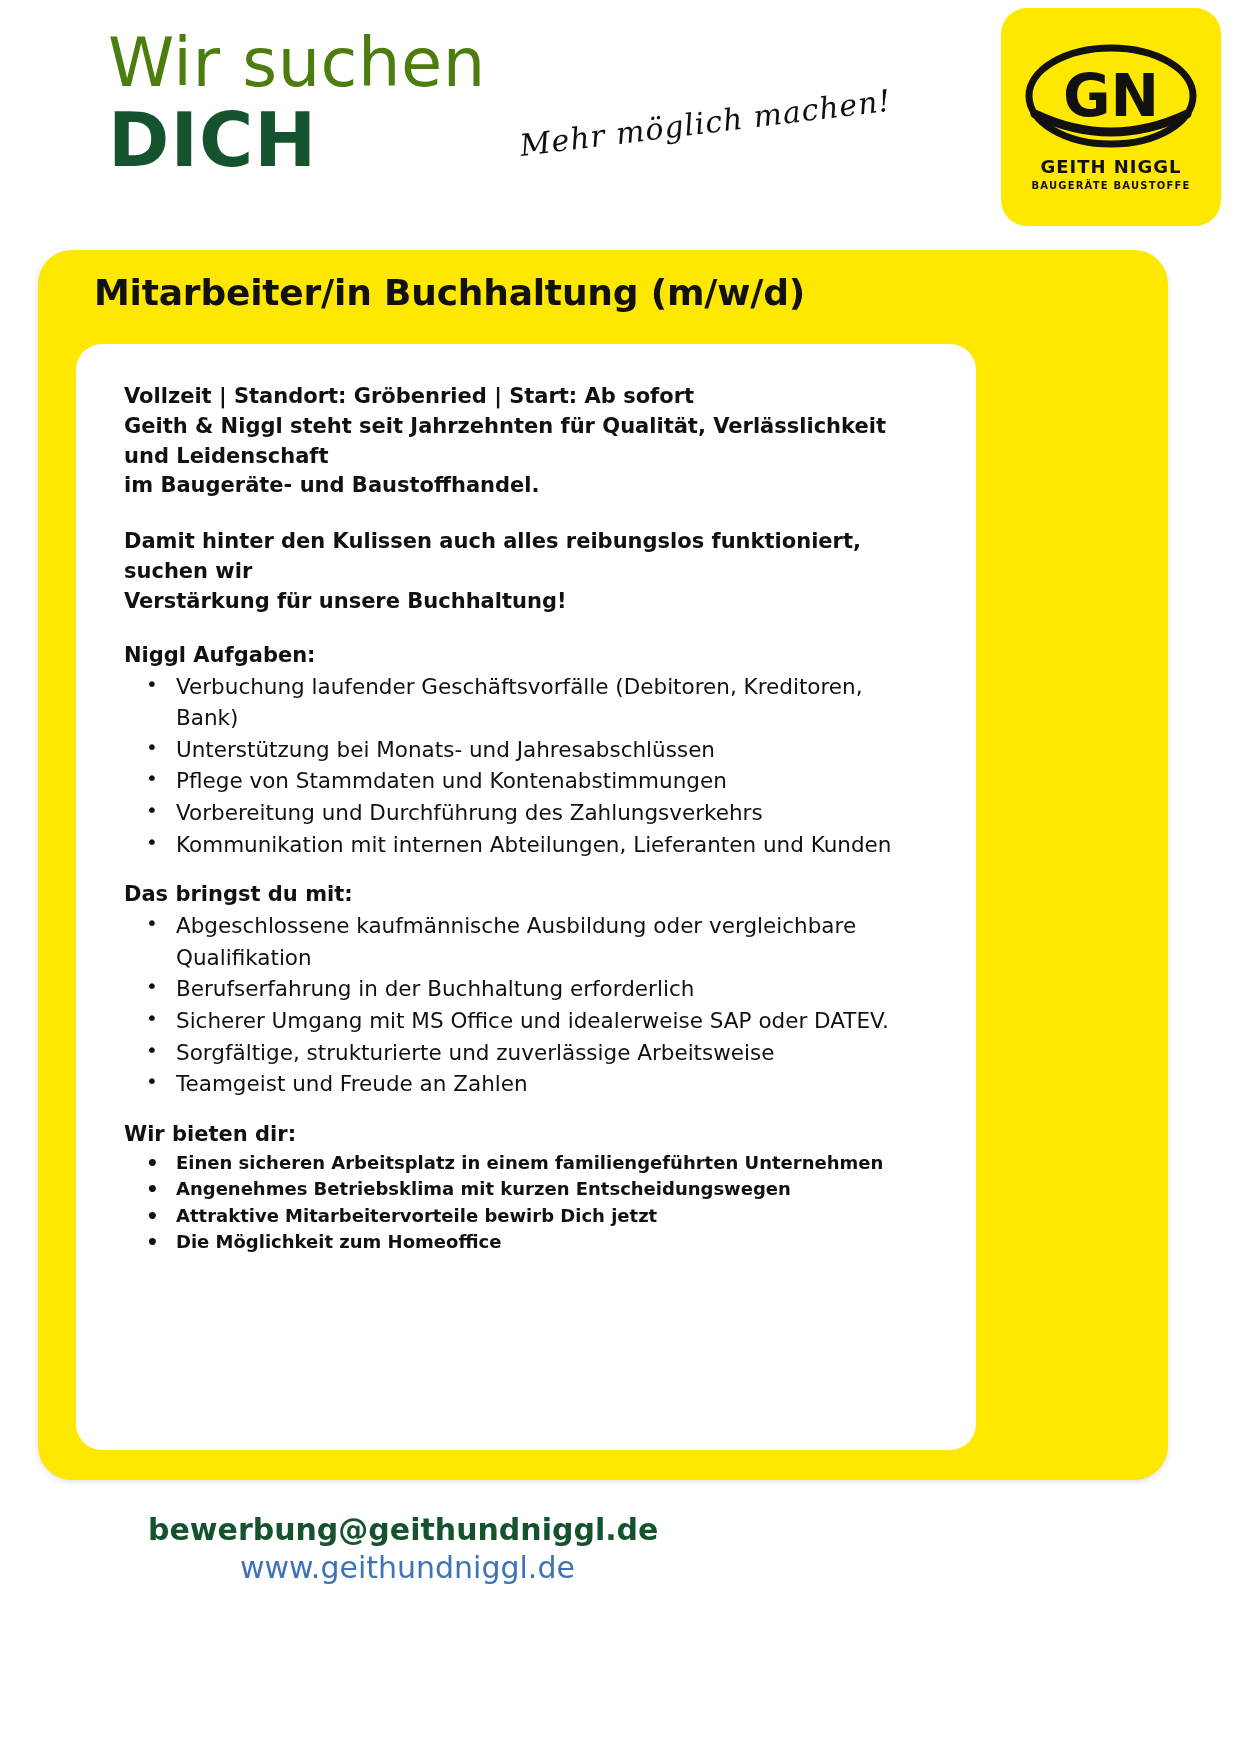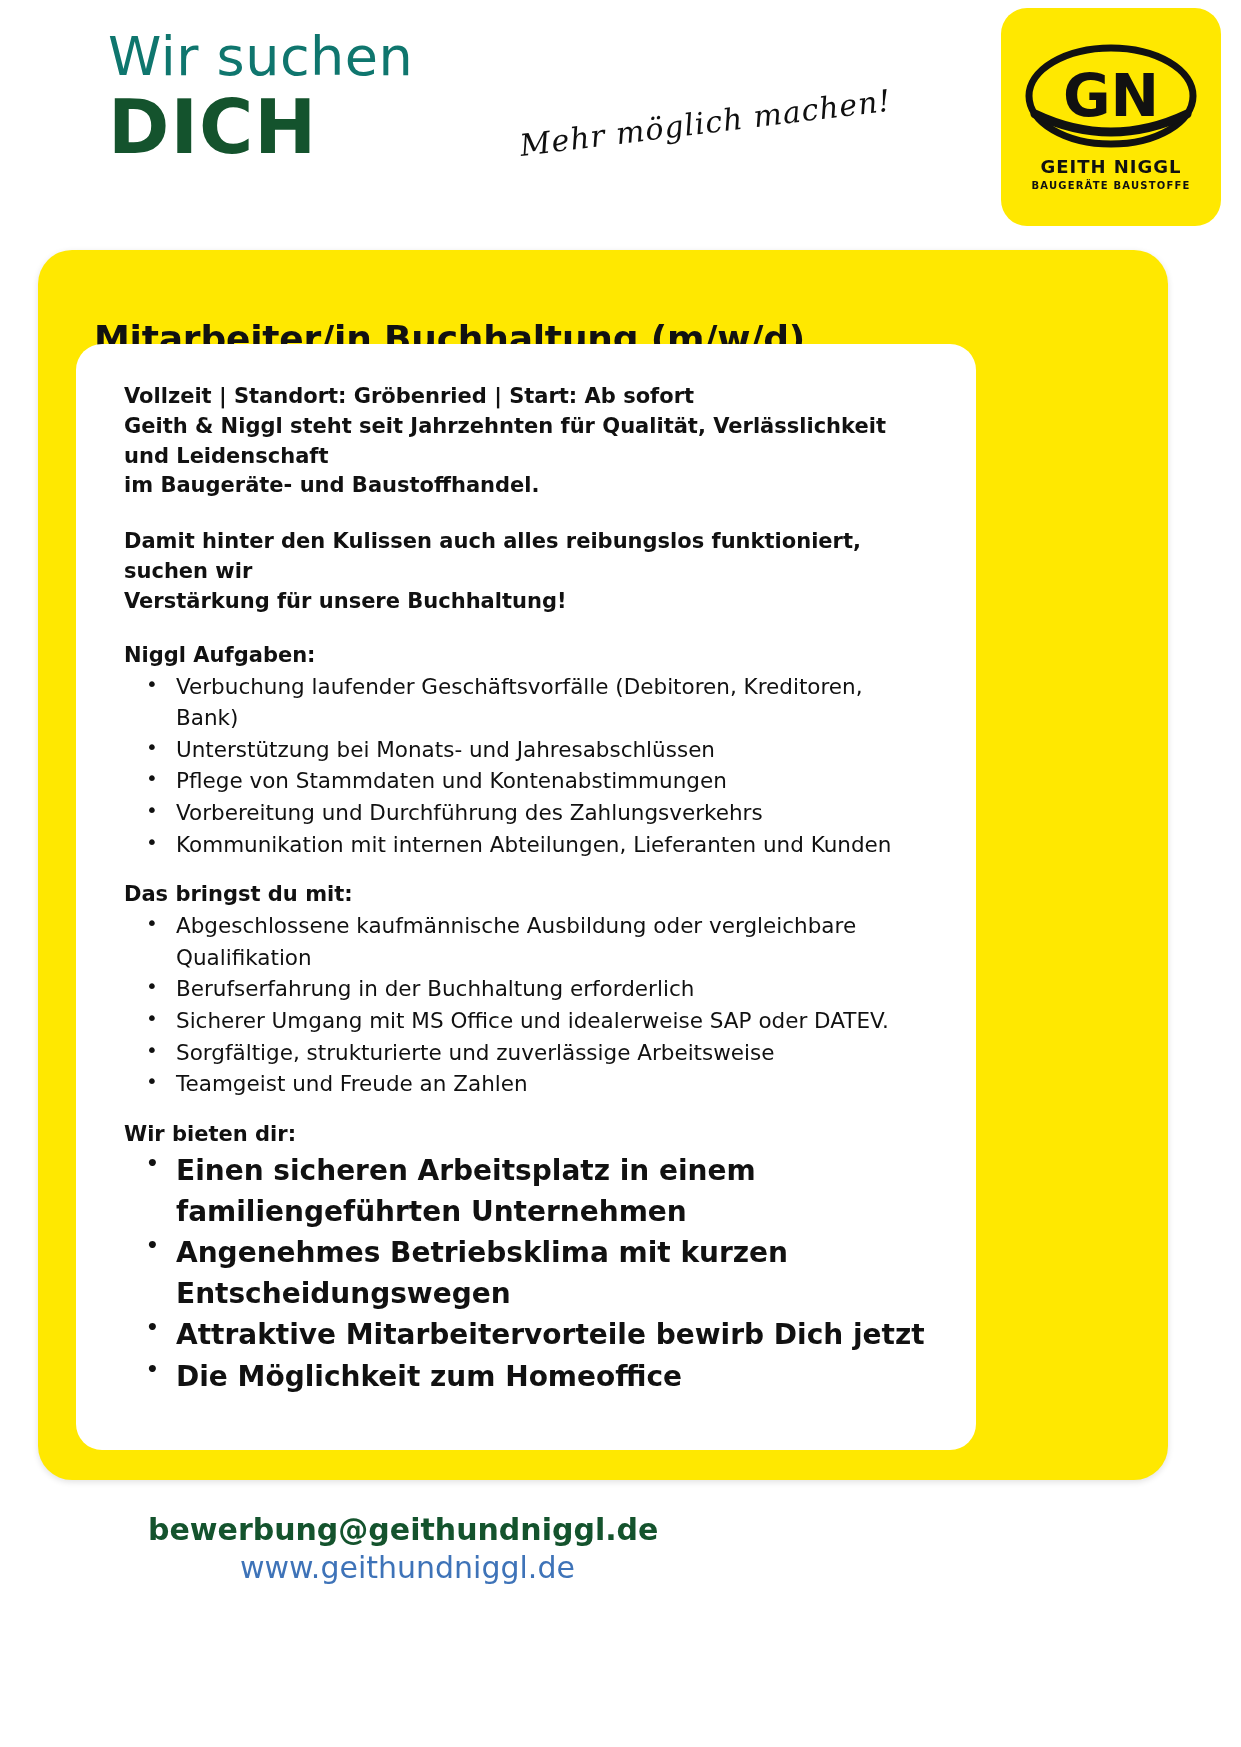"Wir suchen" .headline .line1 { color: #0f766e -> #4d7c0f; font-size: 54px -> 67px }
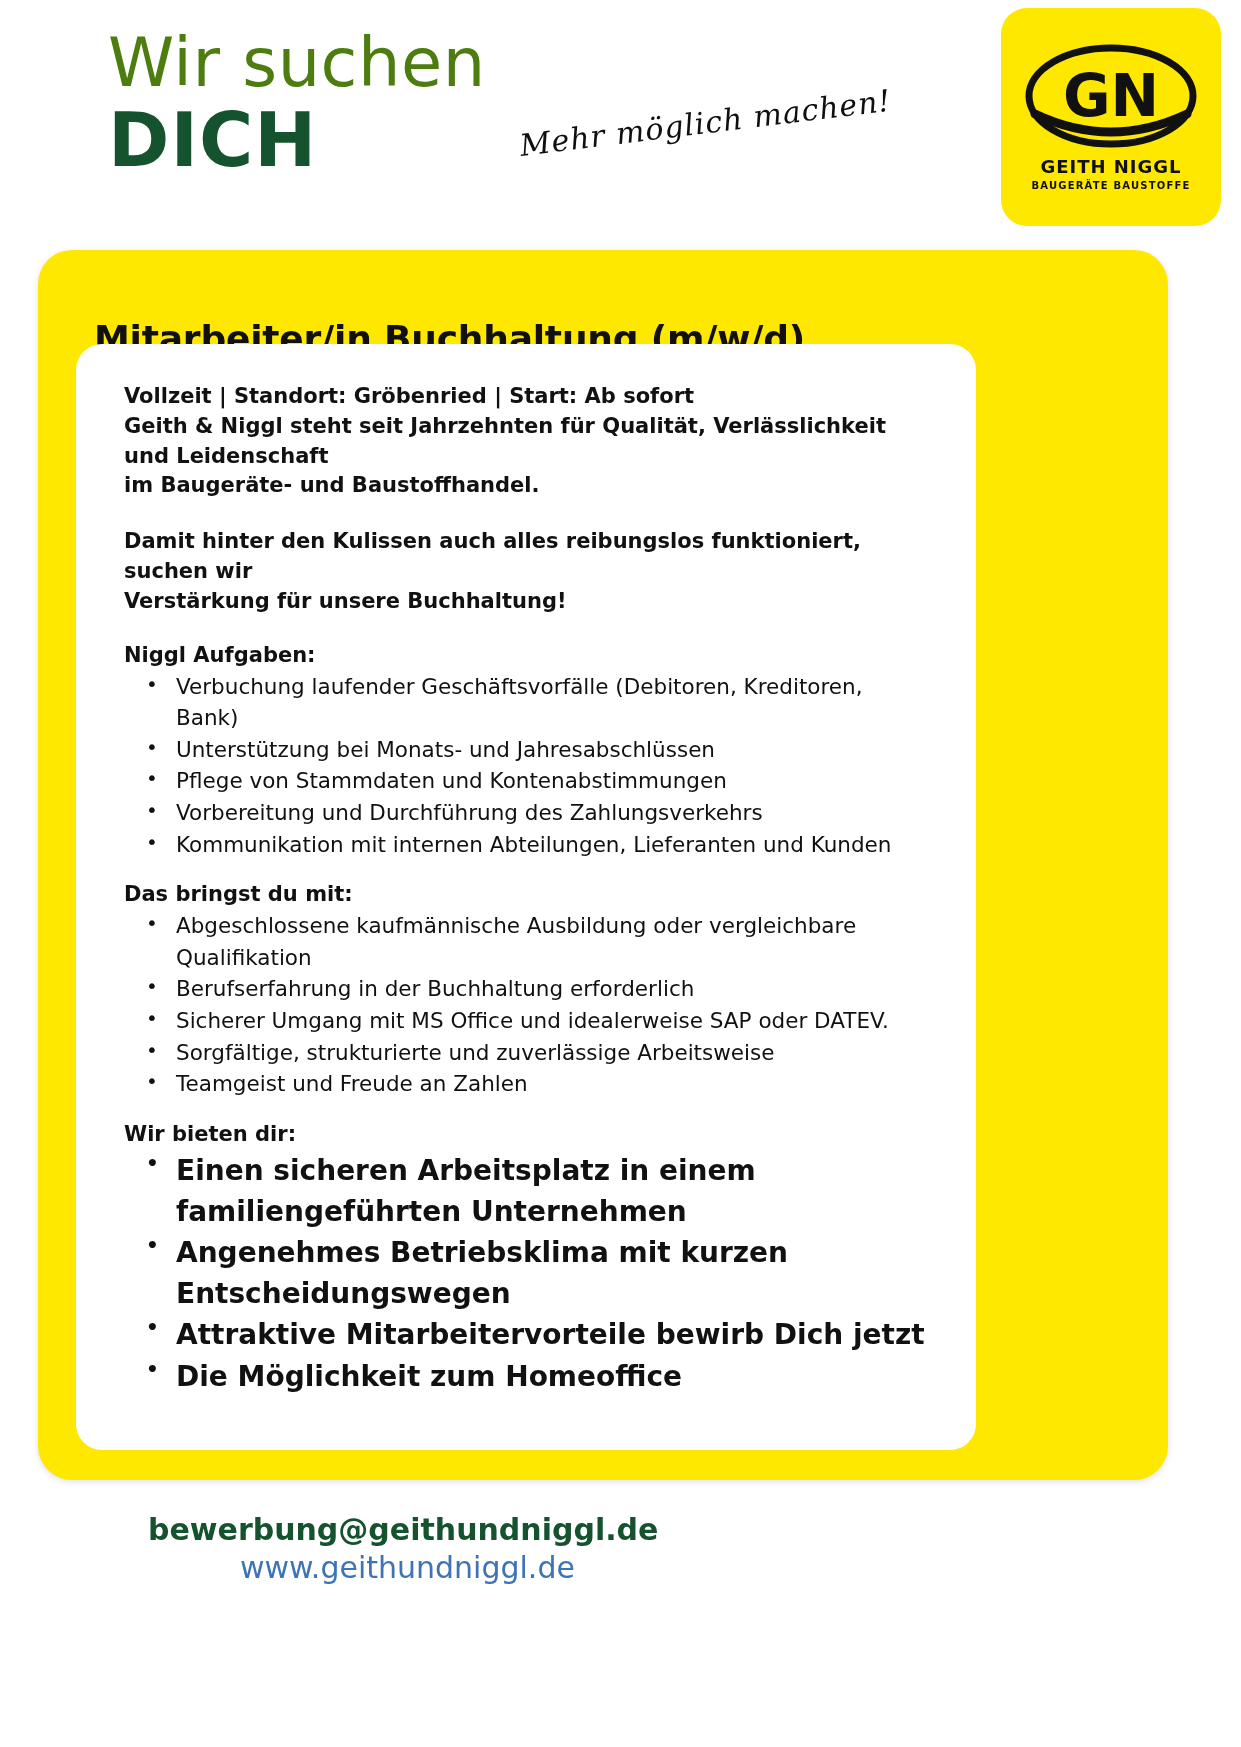"Mitarbeiter/in Buchhaltung (m/w/d)" .card-title { margin-top: 46px -> none }
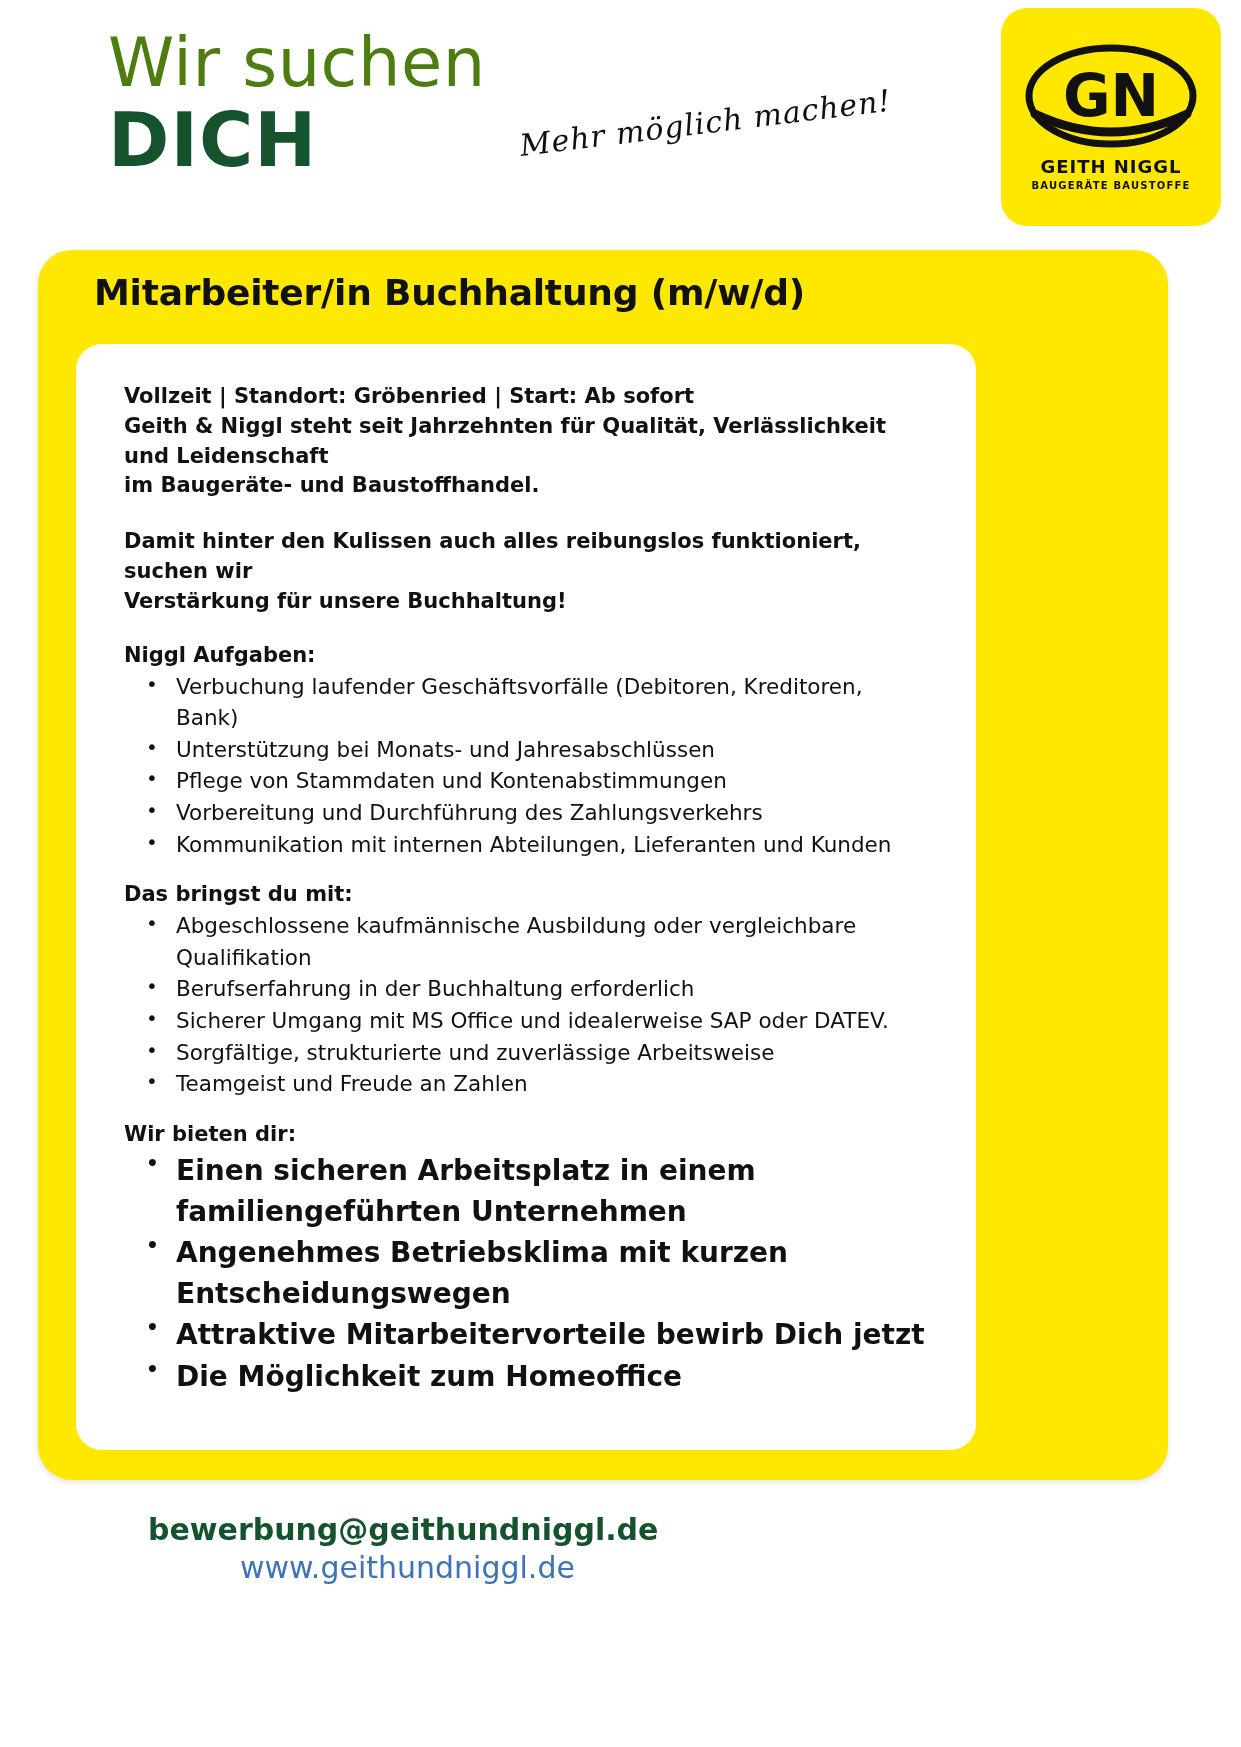"Einen sicheren Arbeitsplatz in einem" ul.bullets.bold li { font-size: 28px -> 18px }
